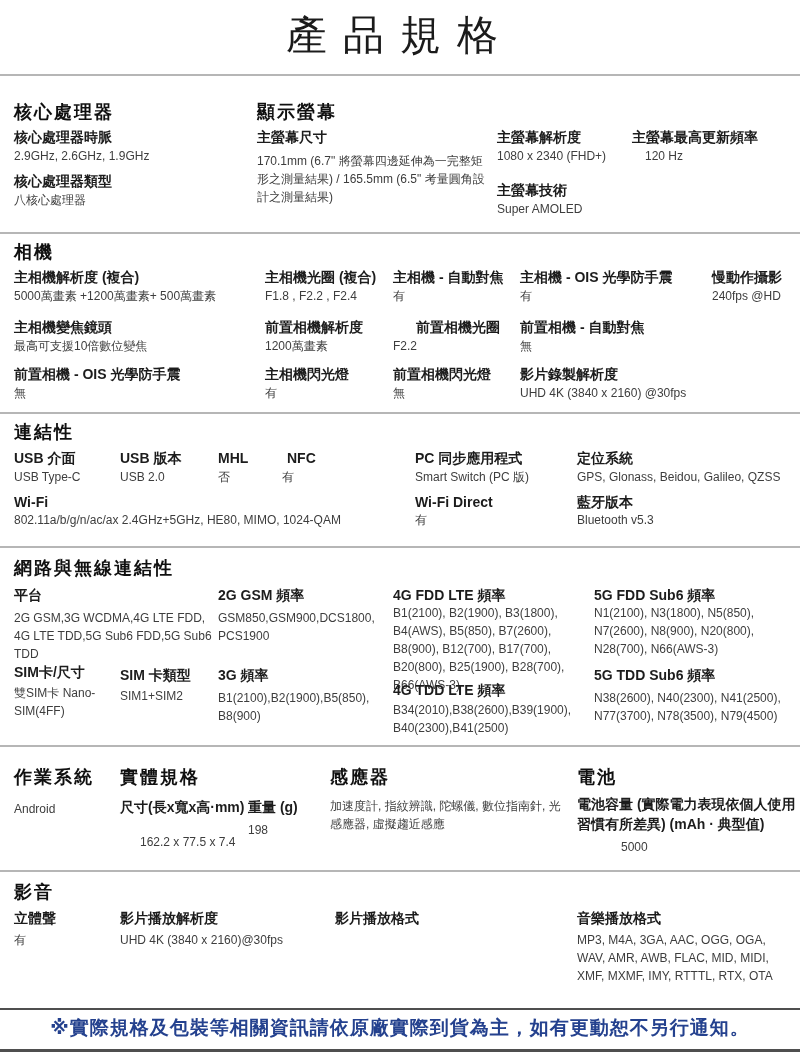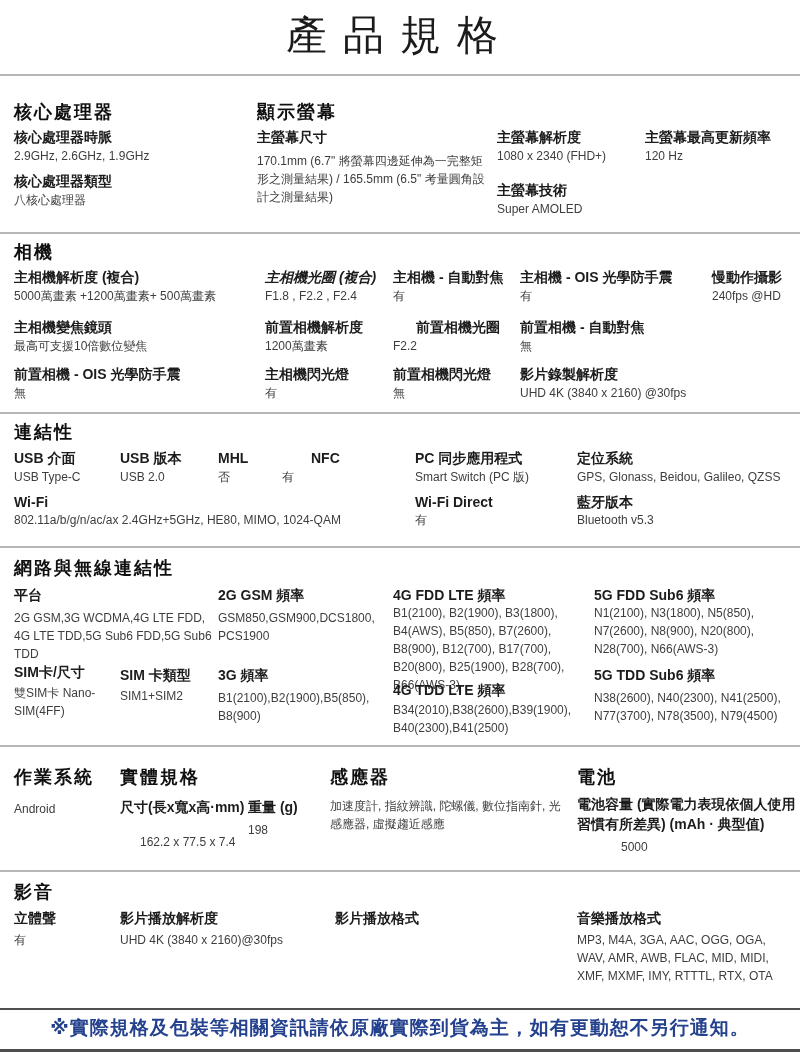"主螢幕最高更新頻率" div.lbl { left: 645px -> 632px }
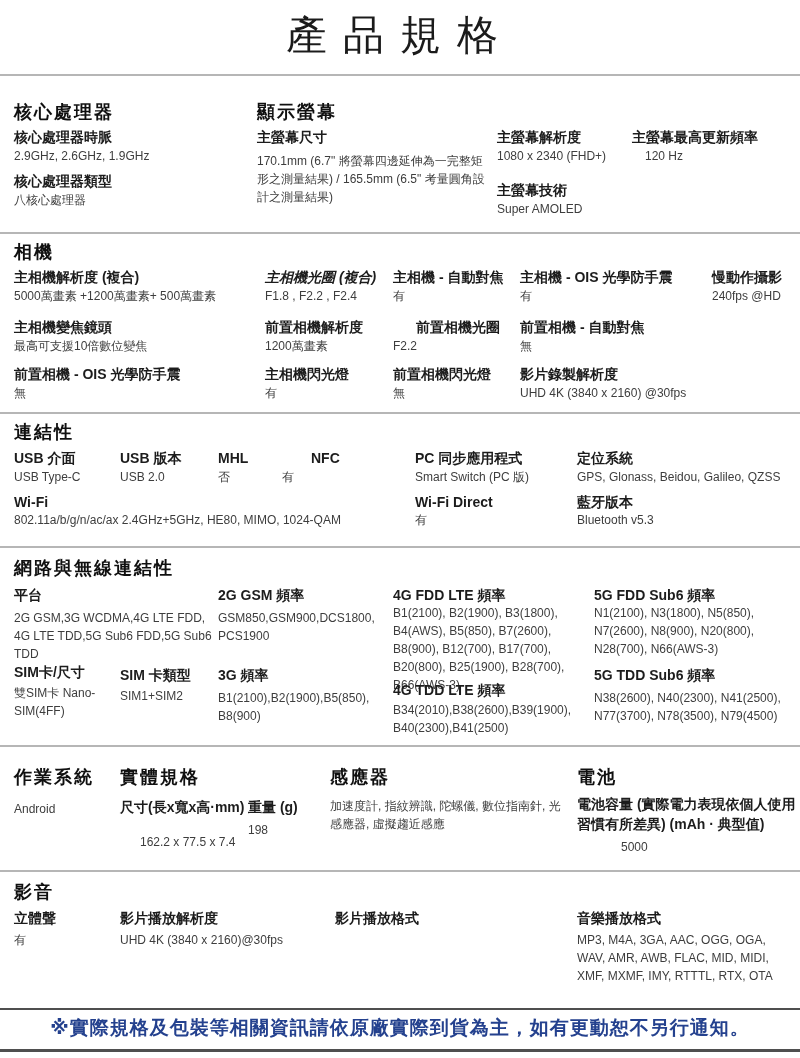"主相機光圈 (複合)" div.lbl { font-style: italic -> none }
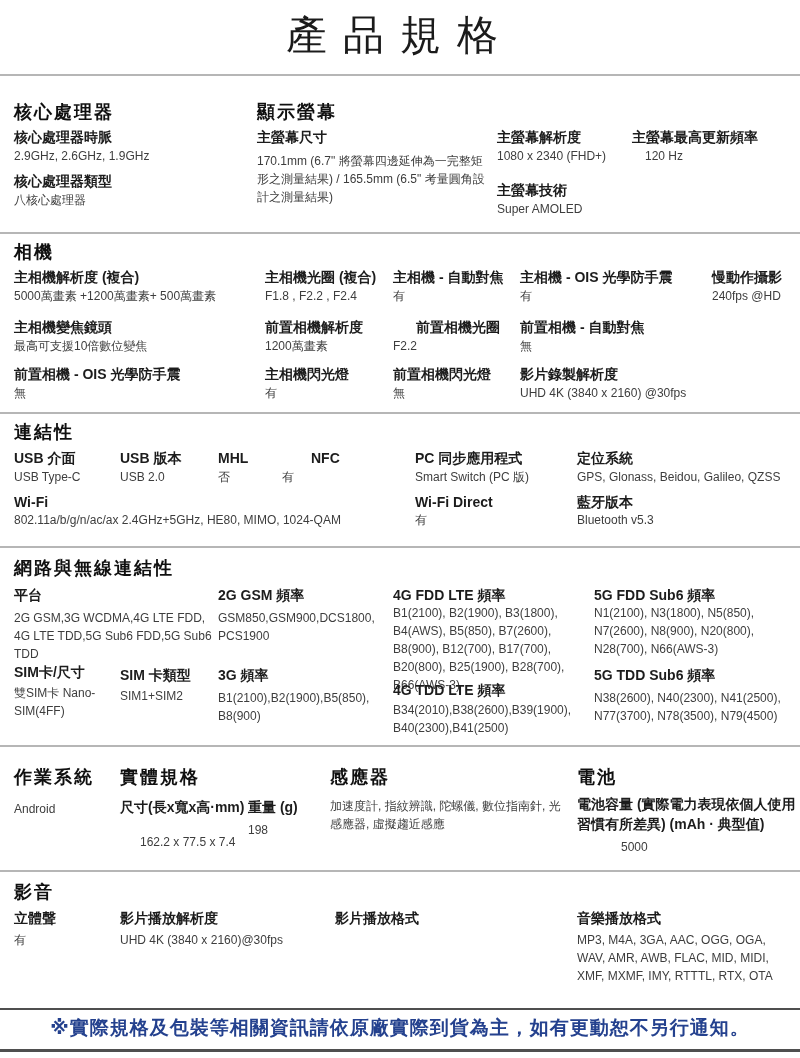"NFC" div.lbl { left: 292px -> 268px }
